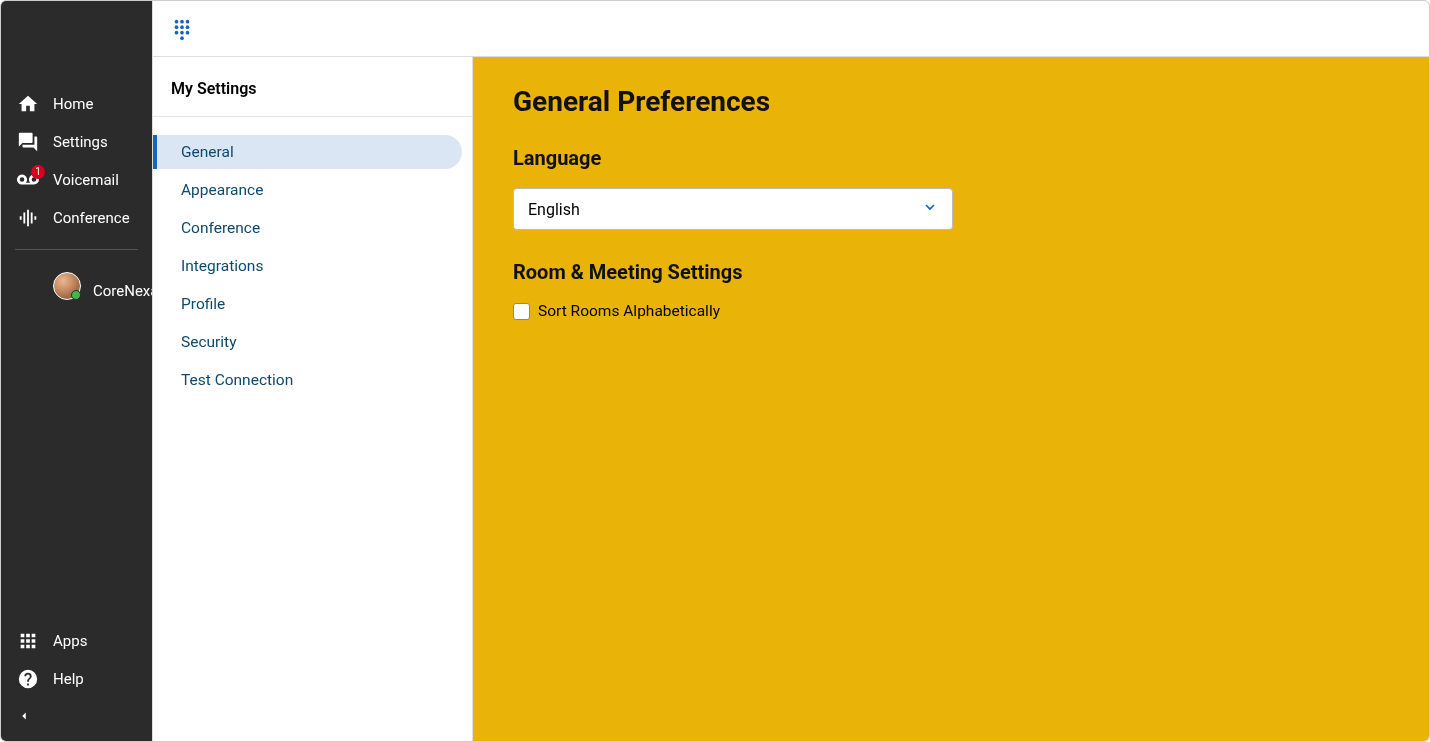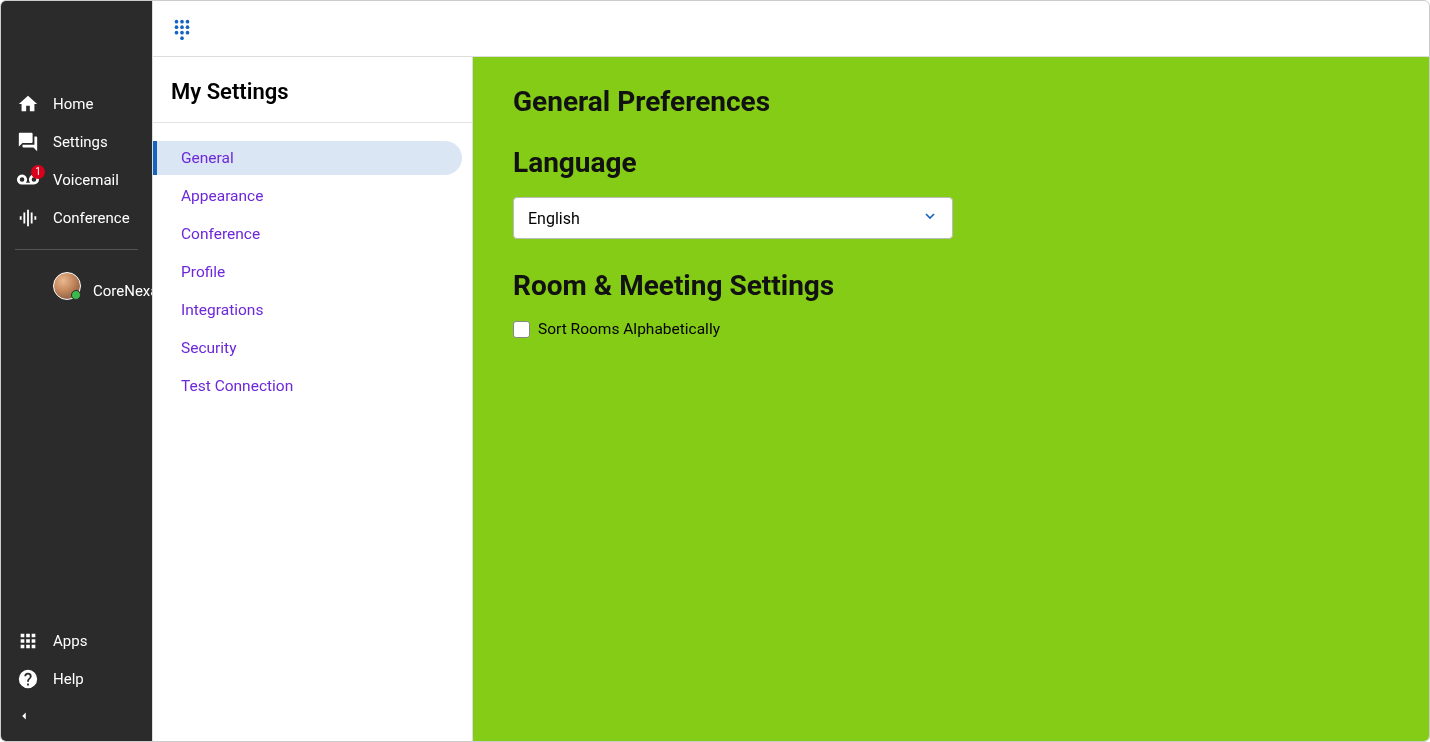"My Settings" .settings-title { font-size: 22px -> 16px }
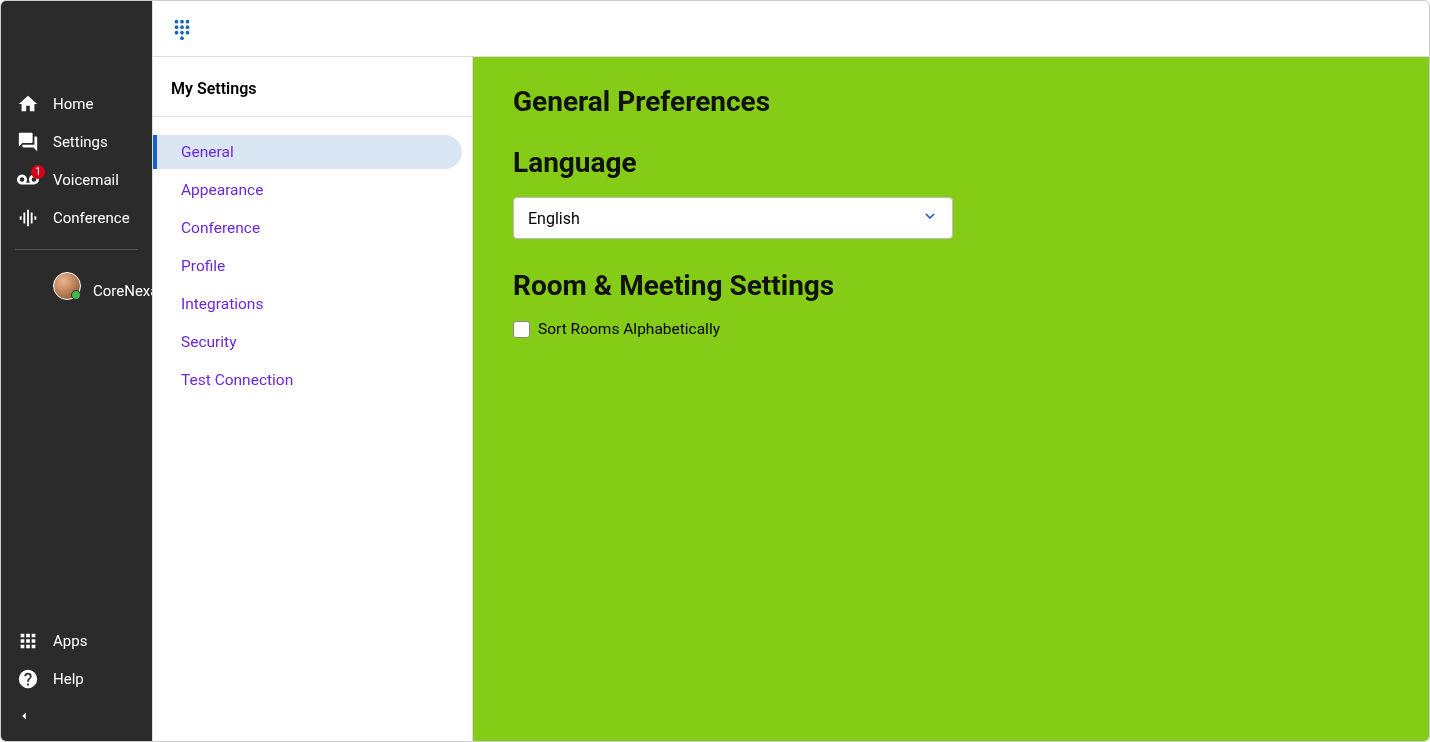"General Preferences" .settings-panel { background: #84cc16 -> #eab308 }
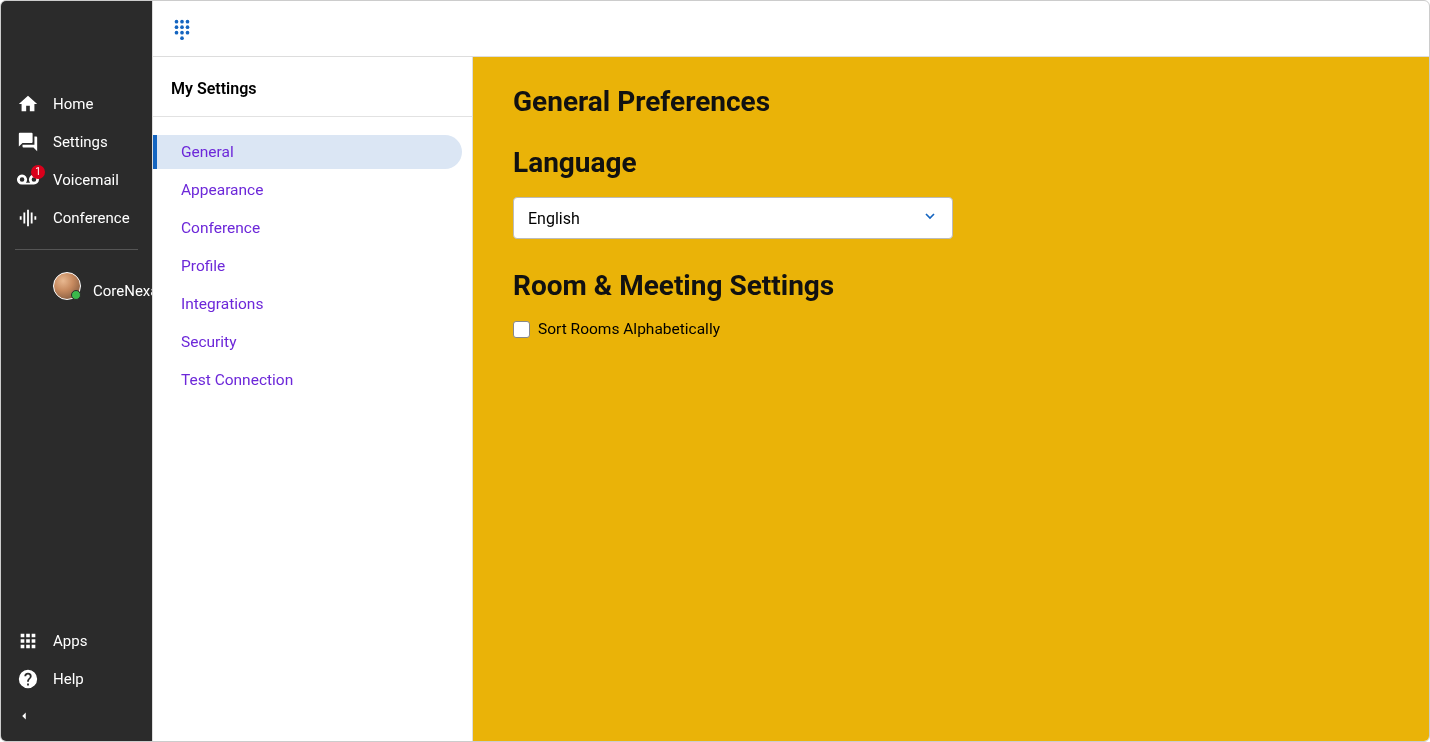"General" .settings-item { color: #6d28d9 -> #0c4a6e }
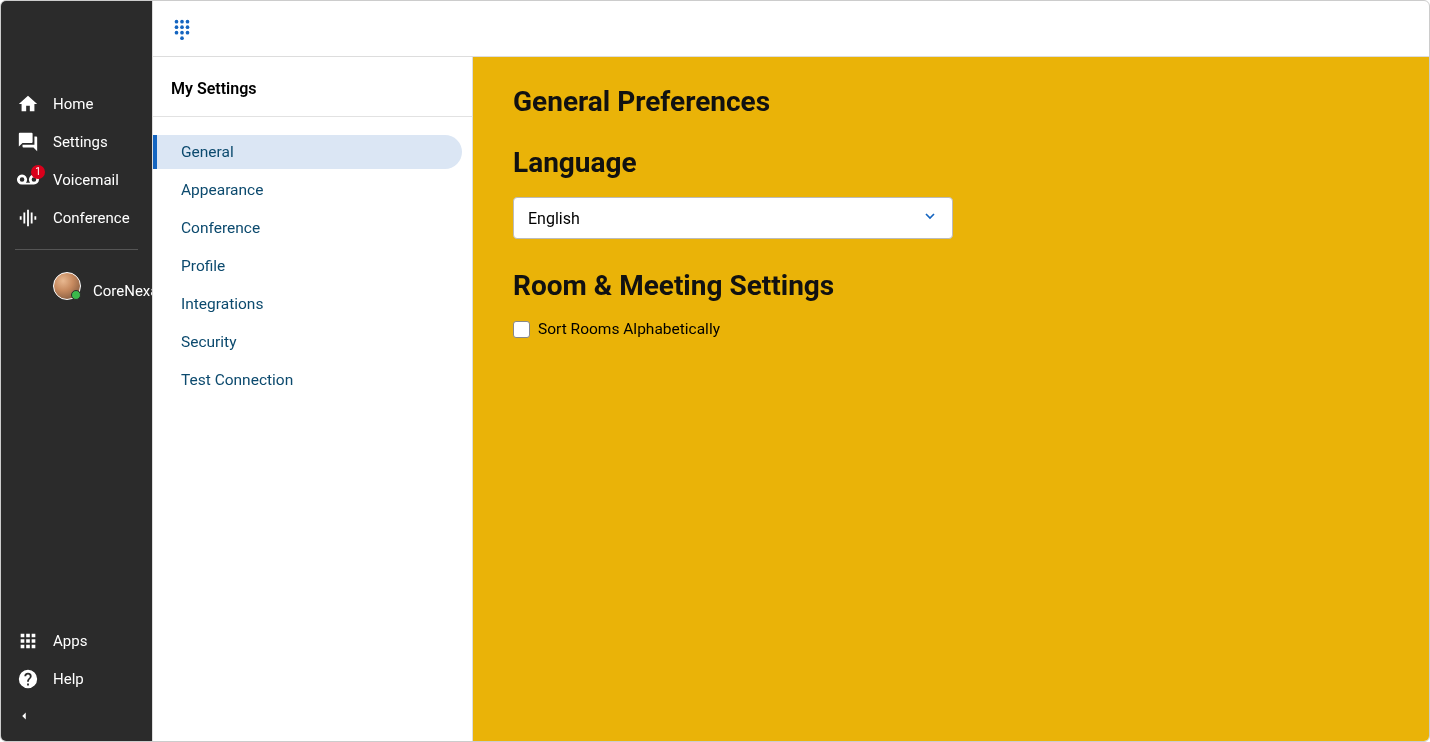"Language" .section-label { font-size: 28px -> 20px }
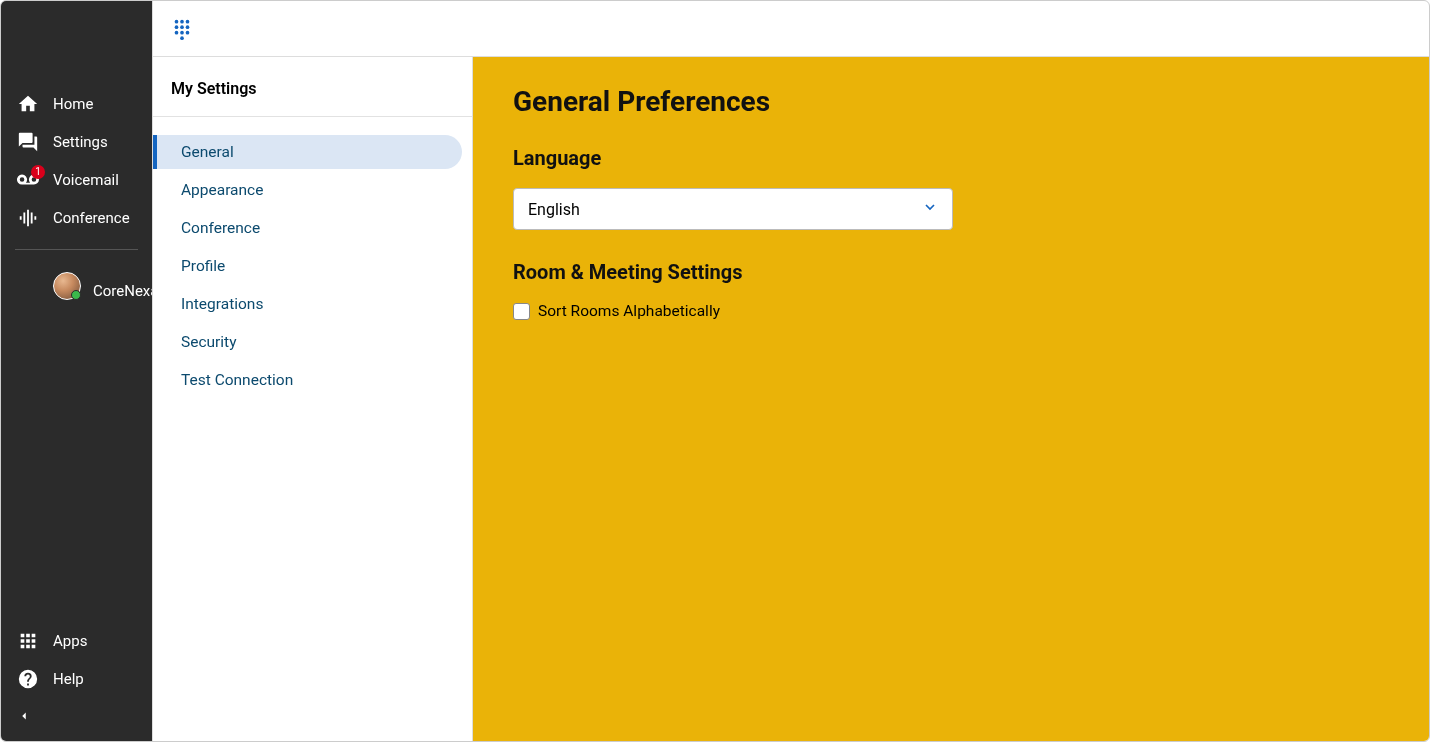"Profile" div.settings-item { order: before "Integrations" -> after "Integrations" }
